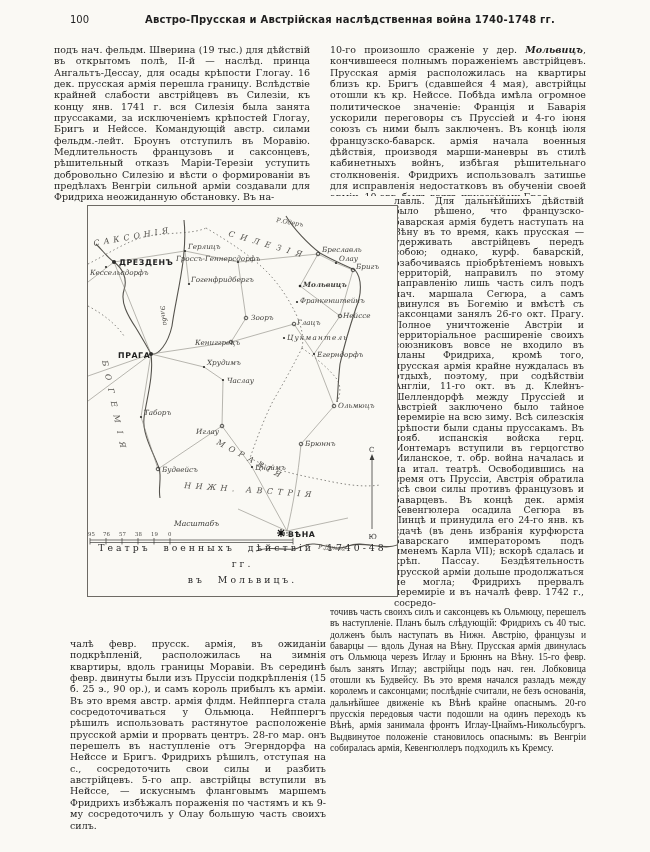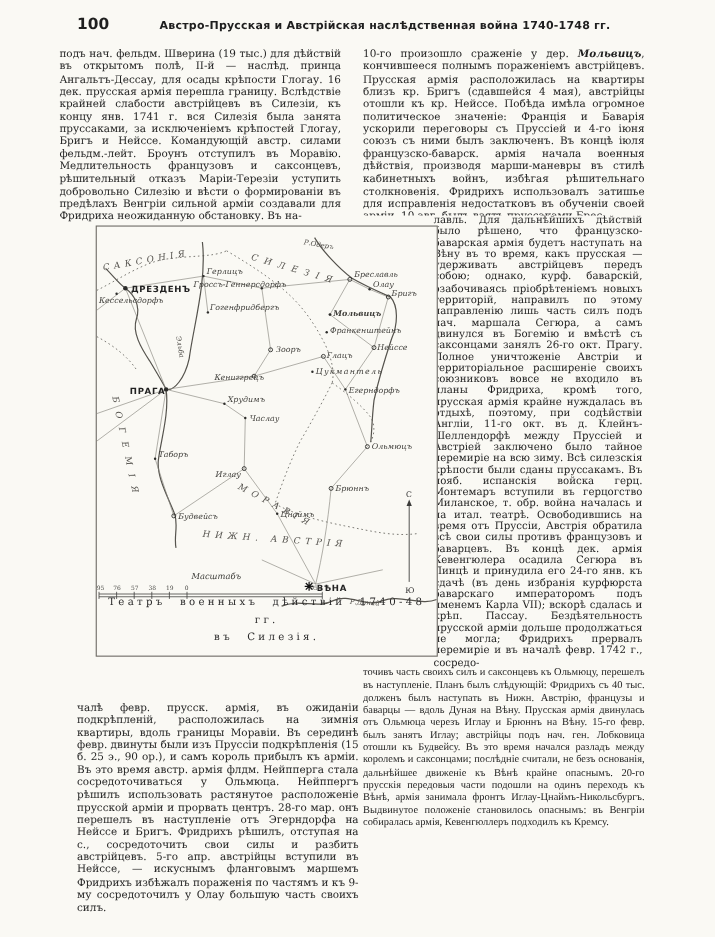"100" .page-number { font-size: 14px -> 10px; font-weight: 700 -> 400 }
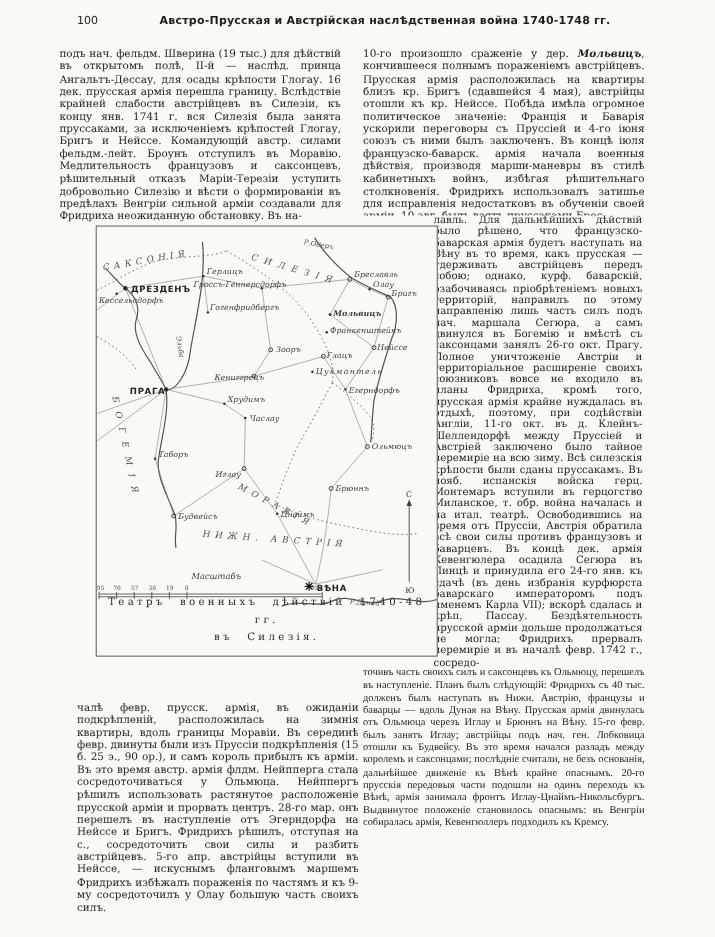"въ Силезія." div { text: Силезія -> Мольвицъ }
